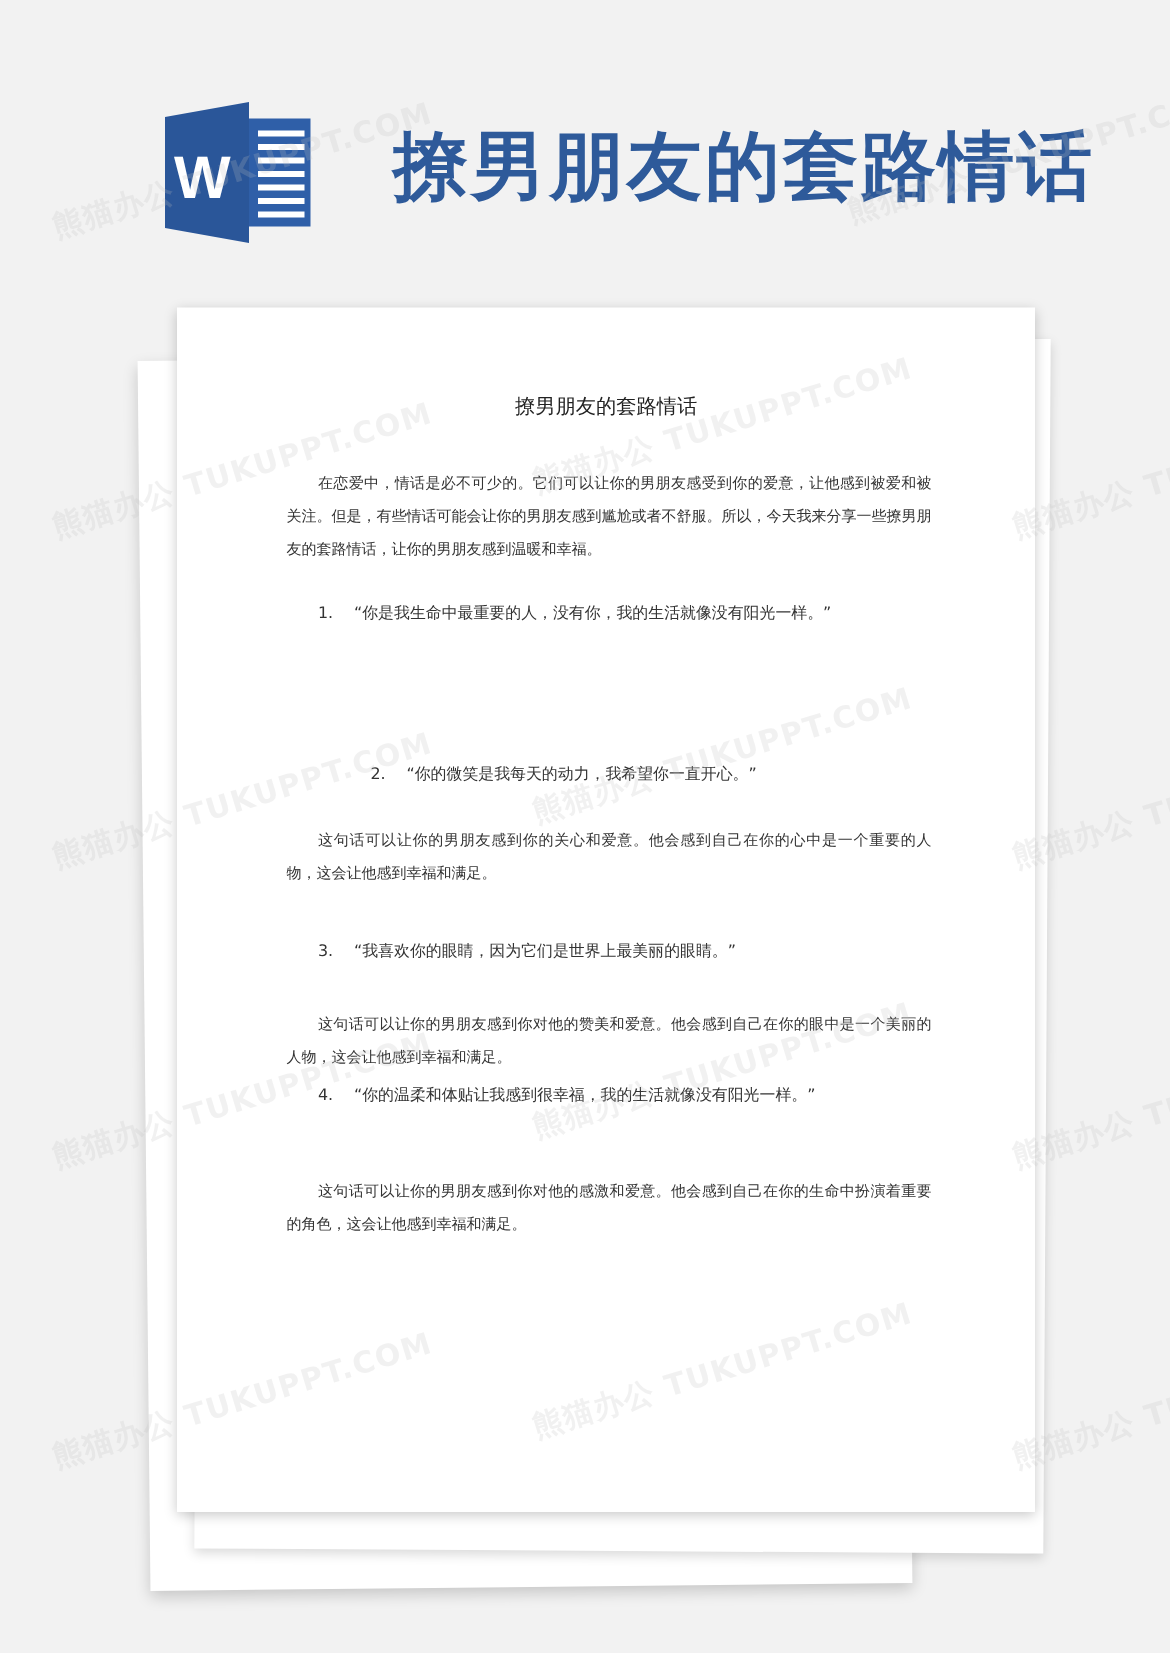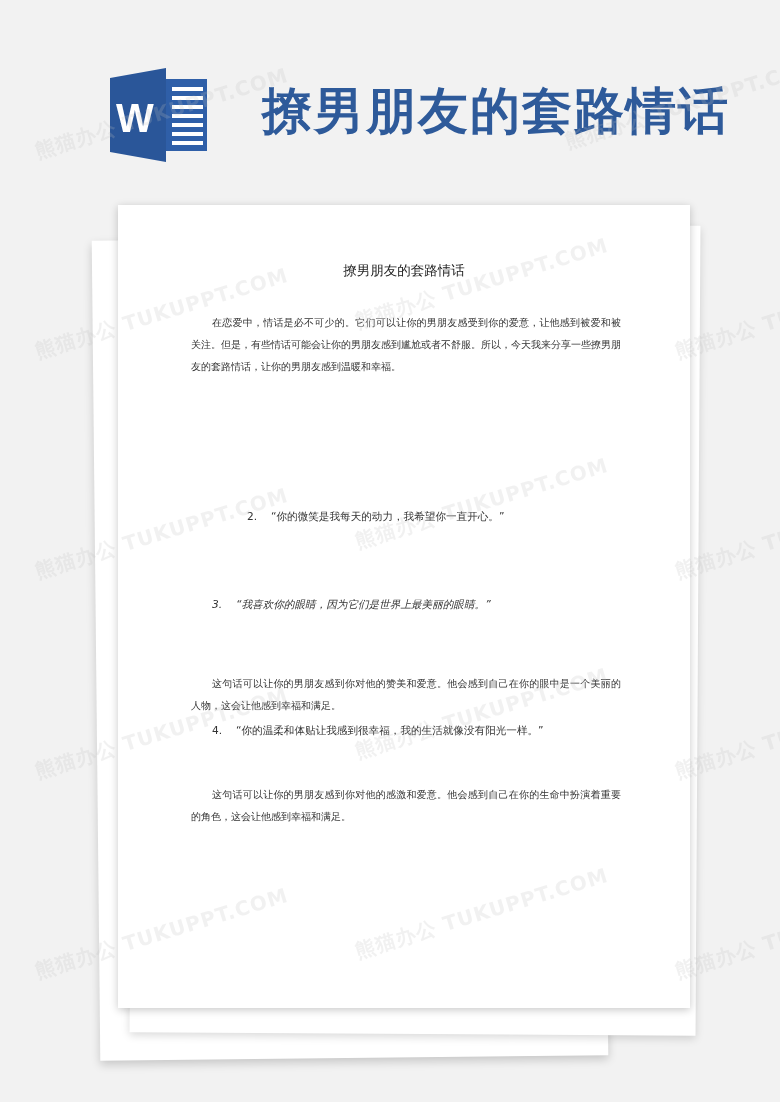"1. “你是我生命中最重要的人，没有你，我的生活就像没有阳光一样。”" div.item { html: none -> <div> <span>1.</span><span>“你是我生命中最重要的人，没有你，我的生活就像没有阳光一样。”</span> </div> }
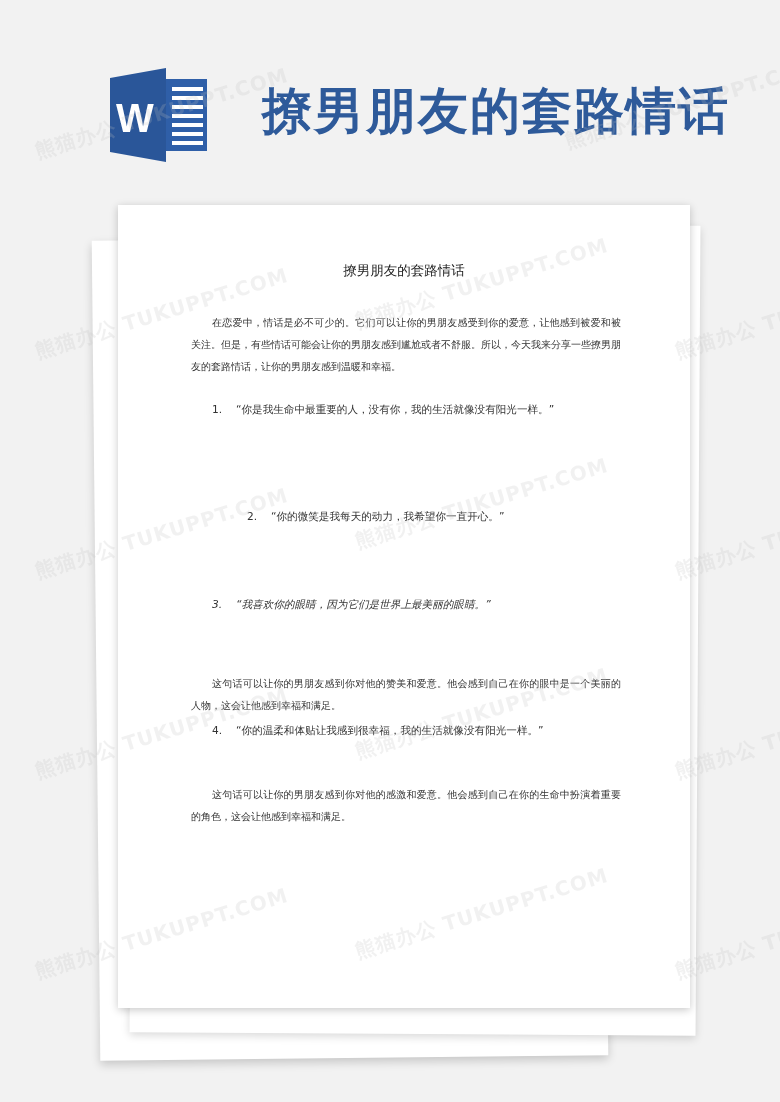"这句话可以让你的男朋友感到你的关心和爱意。他会感到自己在你的心中是一个重要的人物" div.para { html: none -> <div>这句话可以让你的男朋友感到你的关心和爱意。他会感到自己在你的心中是一个重要的人物，这会让他感到幸福和满足。</div> }
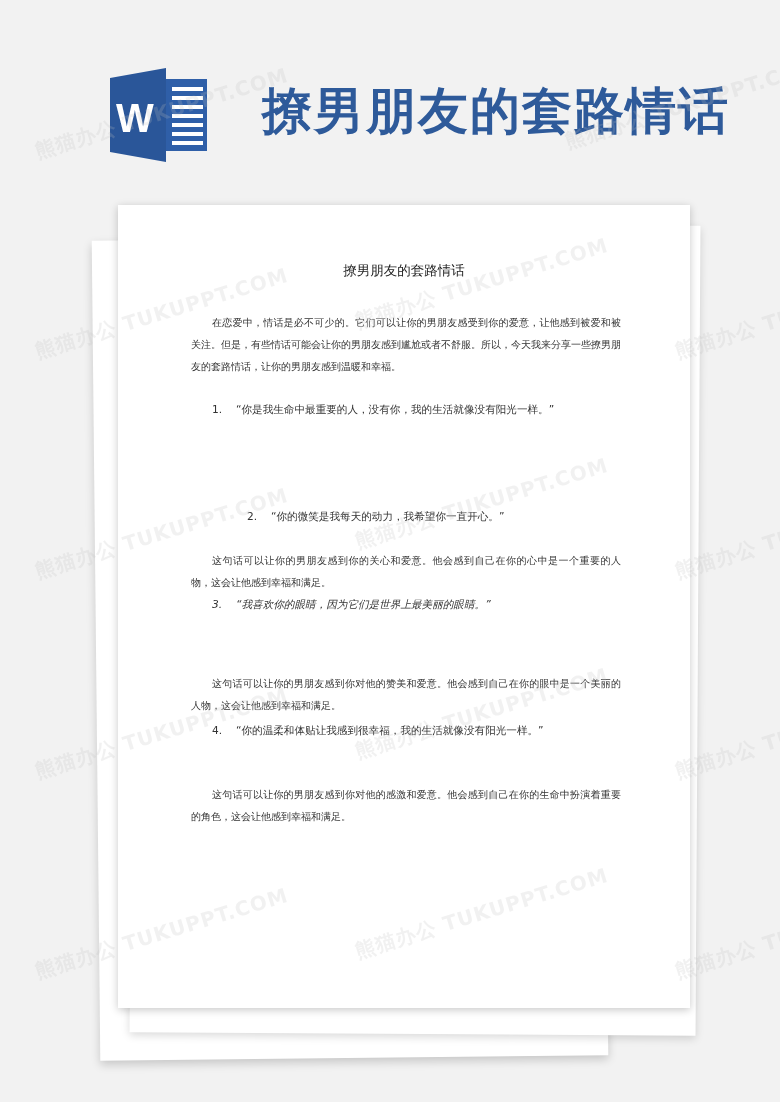"3. “我喜欢你的眼睛，因为它们是世界上最美丽的眼睛。”" div.item { font-style: italic -> none; top: 388px -> 418px }
